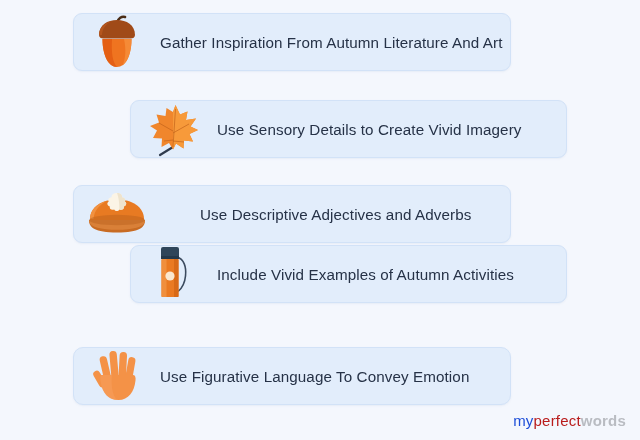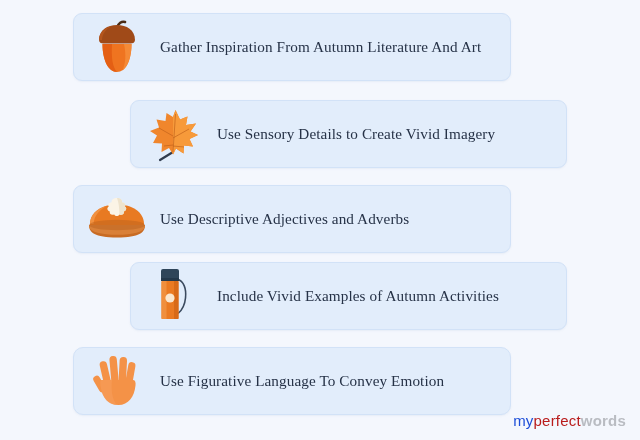"Gather Inspiration From Autumn" .card { font-family: Liberation Serif, serif -> none; height: 68px -> 58px }
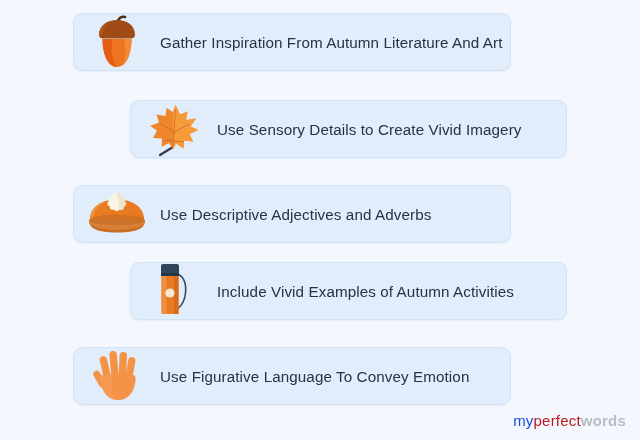"Use Descriptive Adjectives and Adverbs" div.card { gap: none -> 40px }
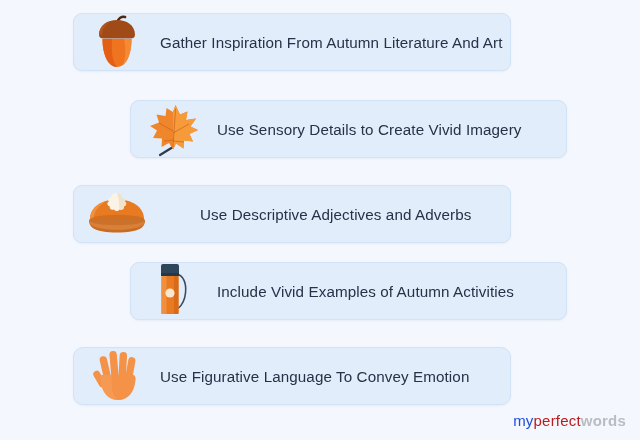"Include Vivid Examples of Autumn" div.card { top: 262px -> 245px }
